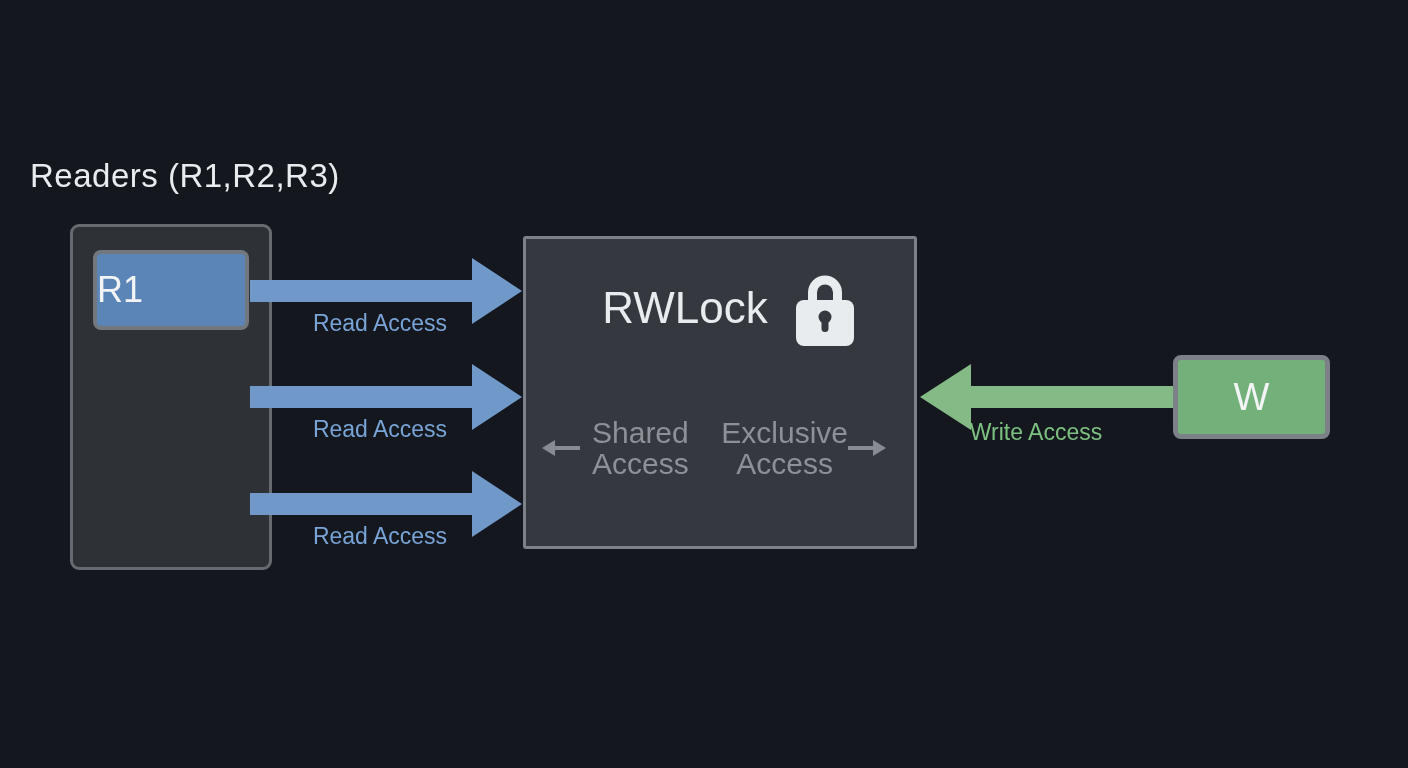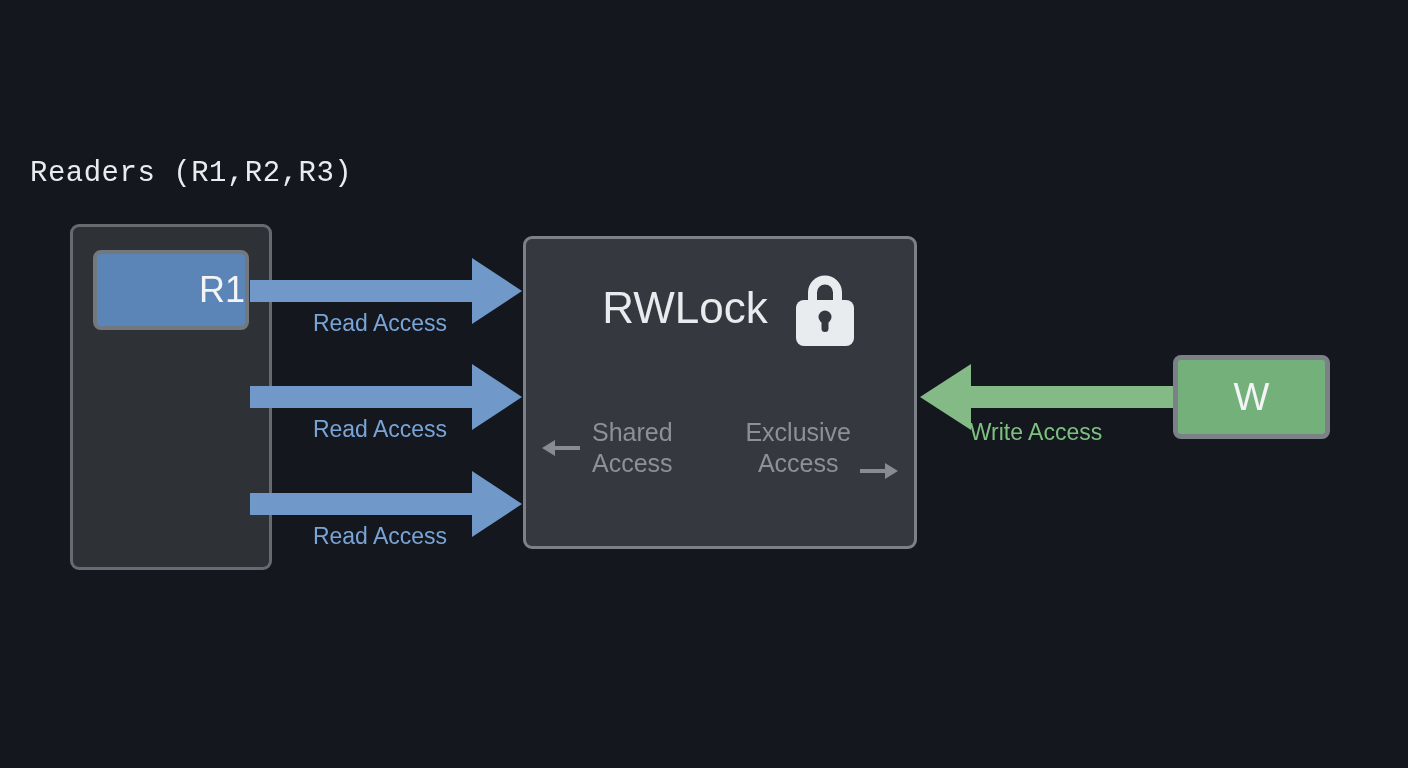"Readers (R1,R2,R3)" .big-title { font-family: Liberation Mono, monospace -> none; font-size: 29px -> 33px }
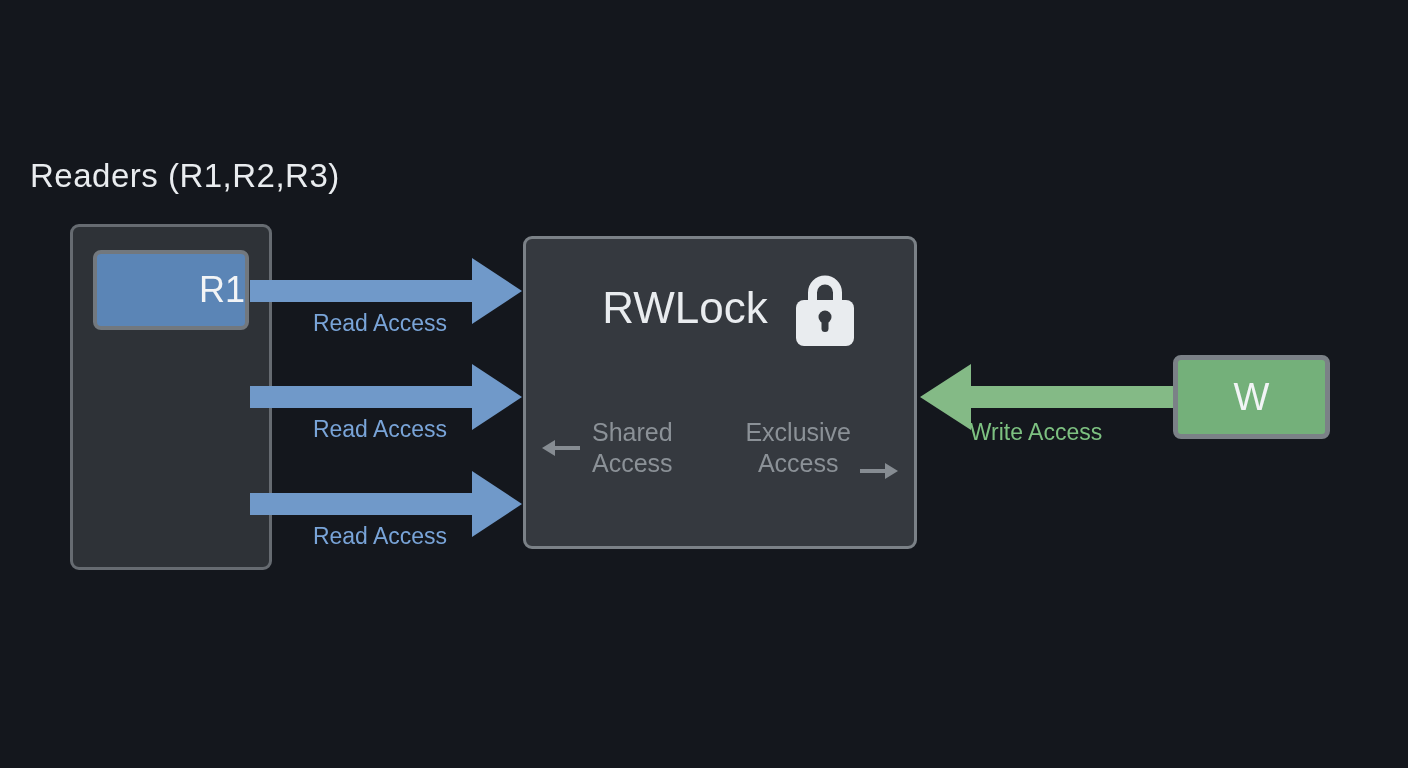"R1" .reader-box { justify-content: flex-end -> flex-start }
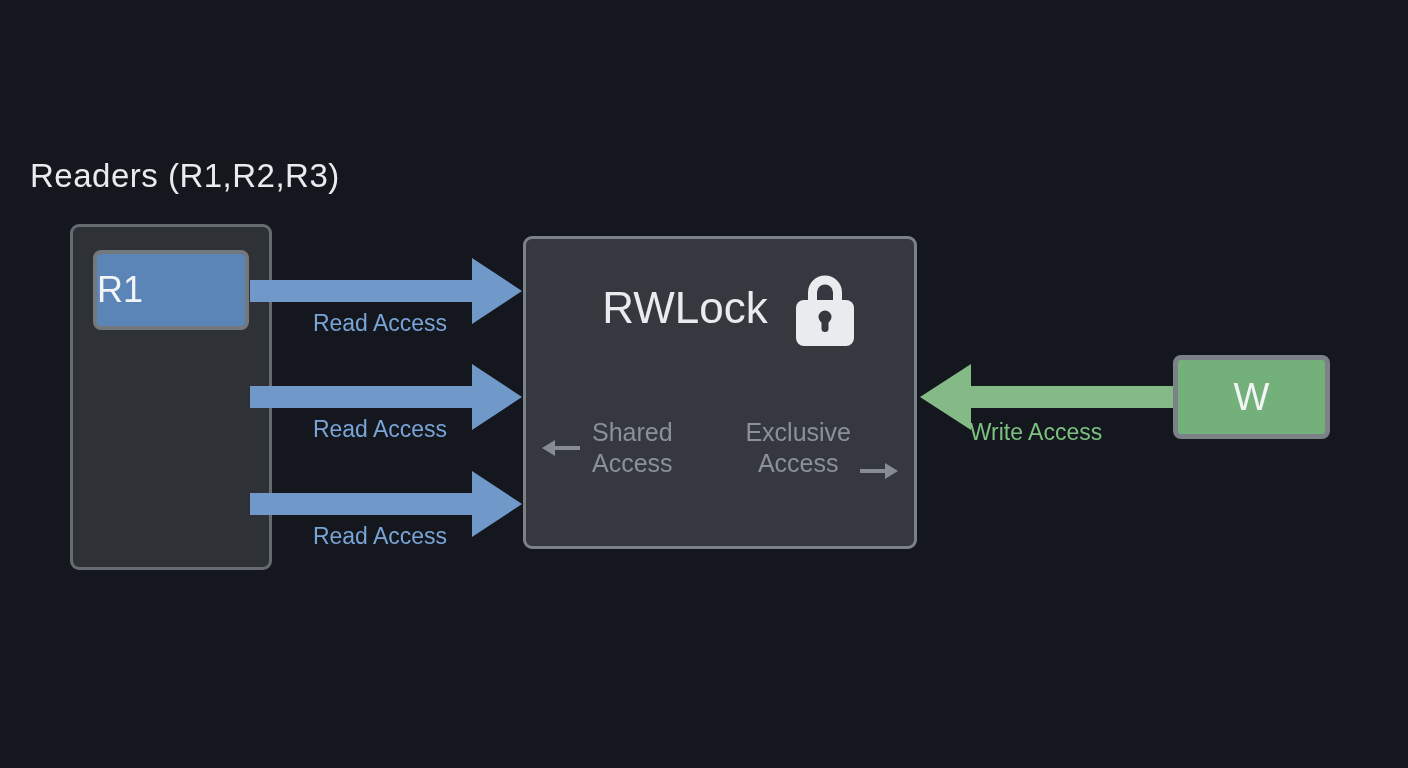"RWLock" .rwlock-box { border-radius: 9px -> 3px }
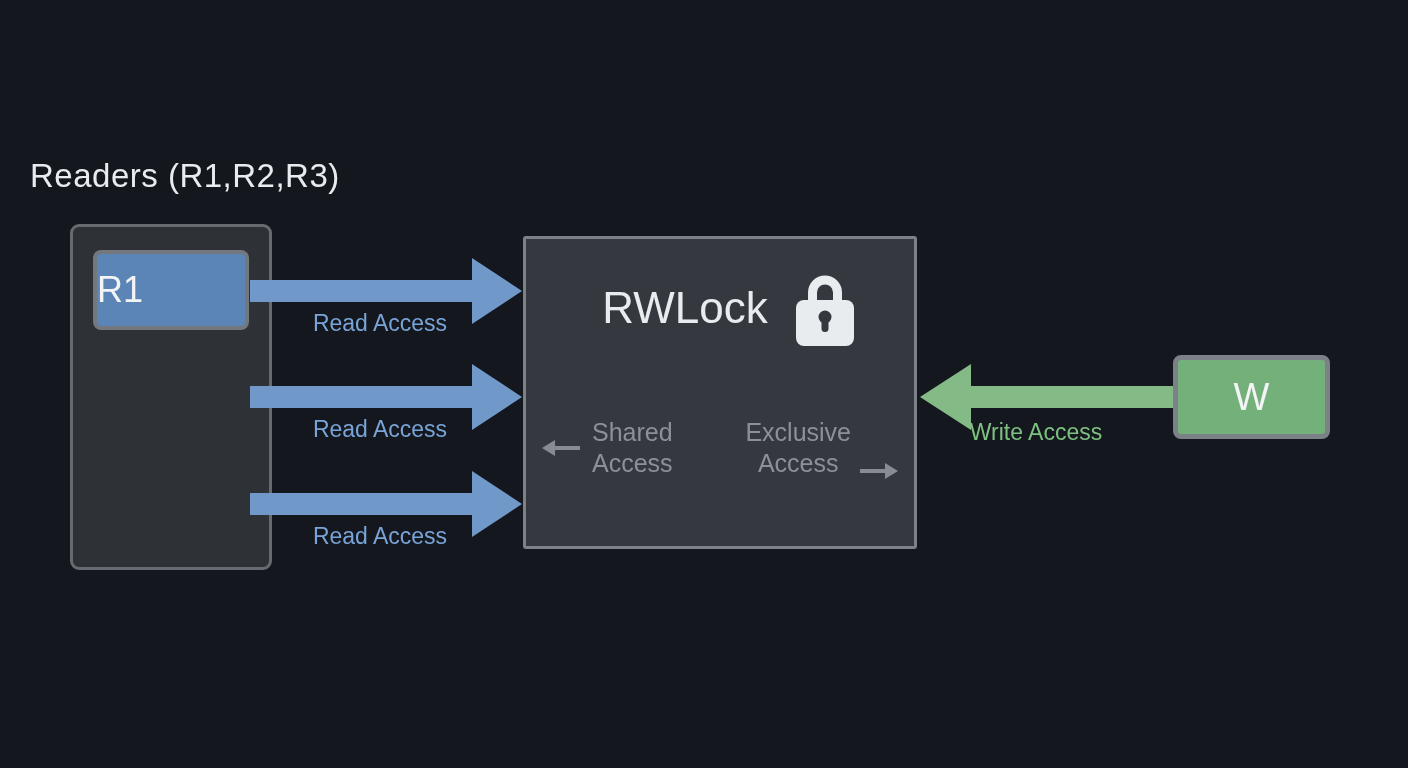"Shared" .access-text { font-size: 25px -> 30px }
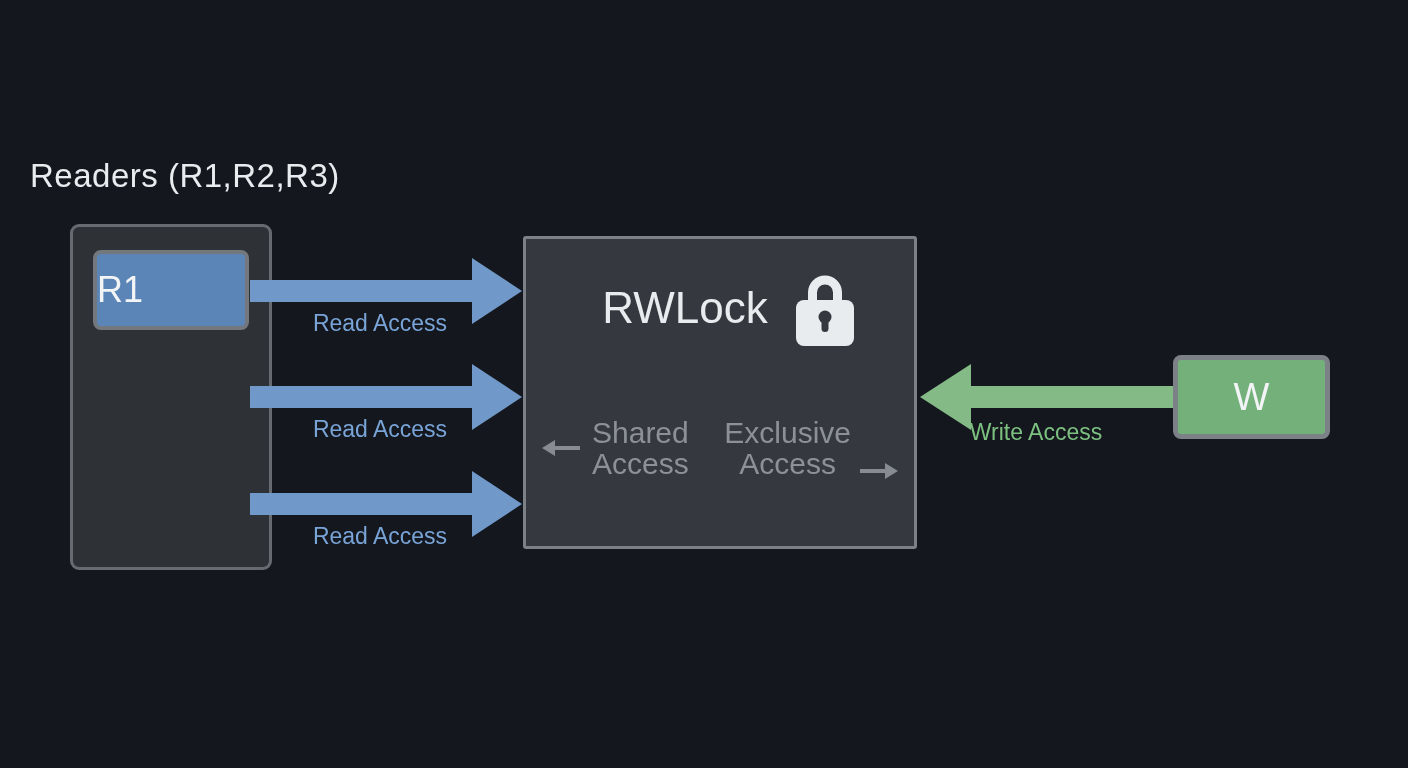"Exclusive" .exclusive-group { align-items: flex-end -> none; gap: 9px -> none; right: 16px -> 28px }
